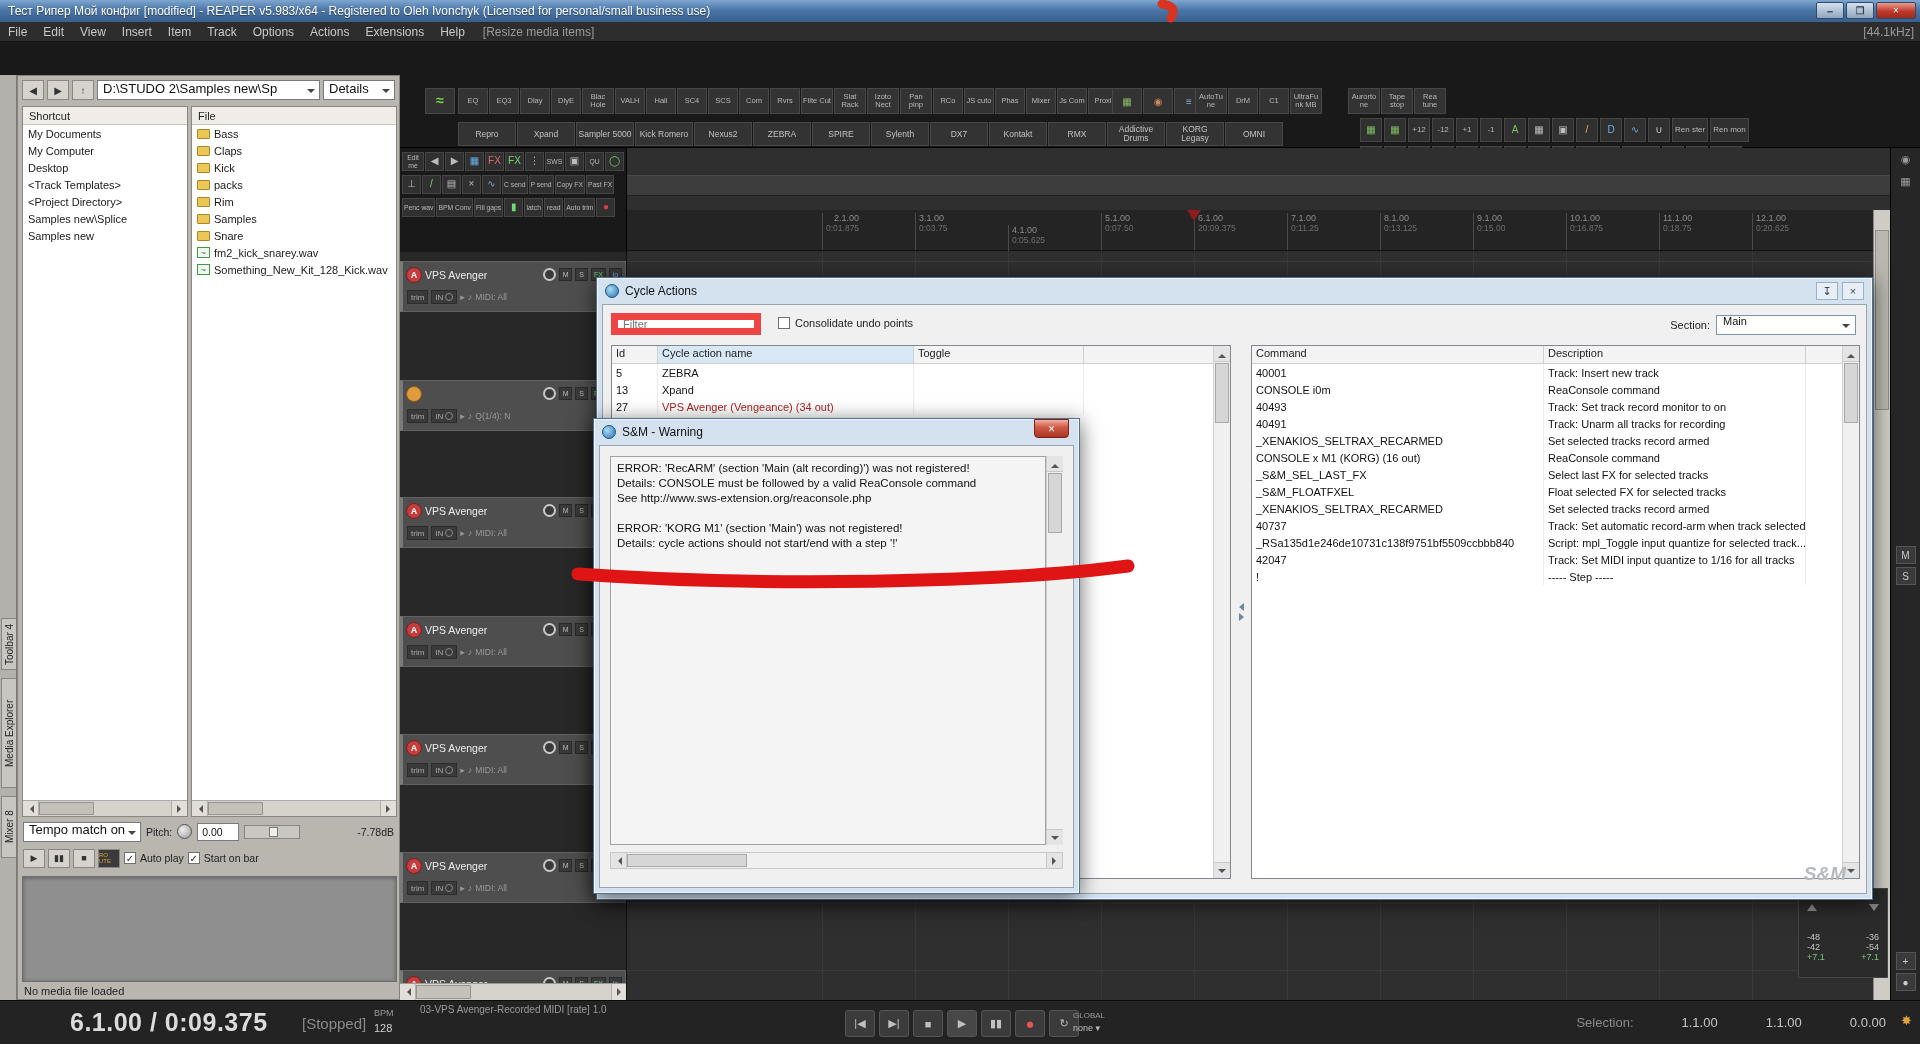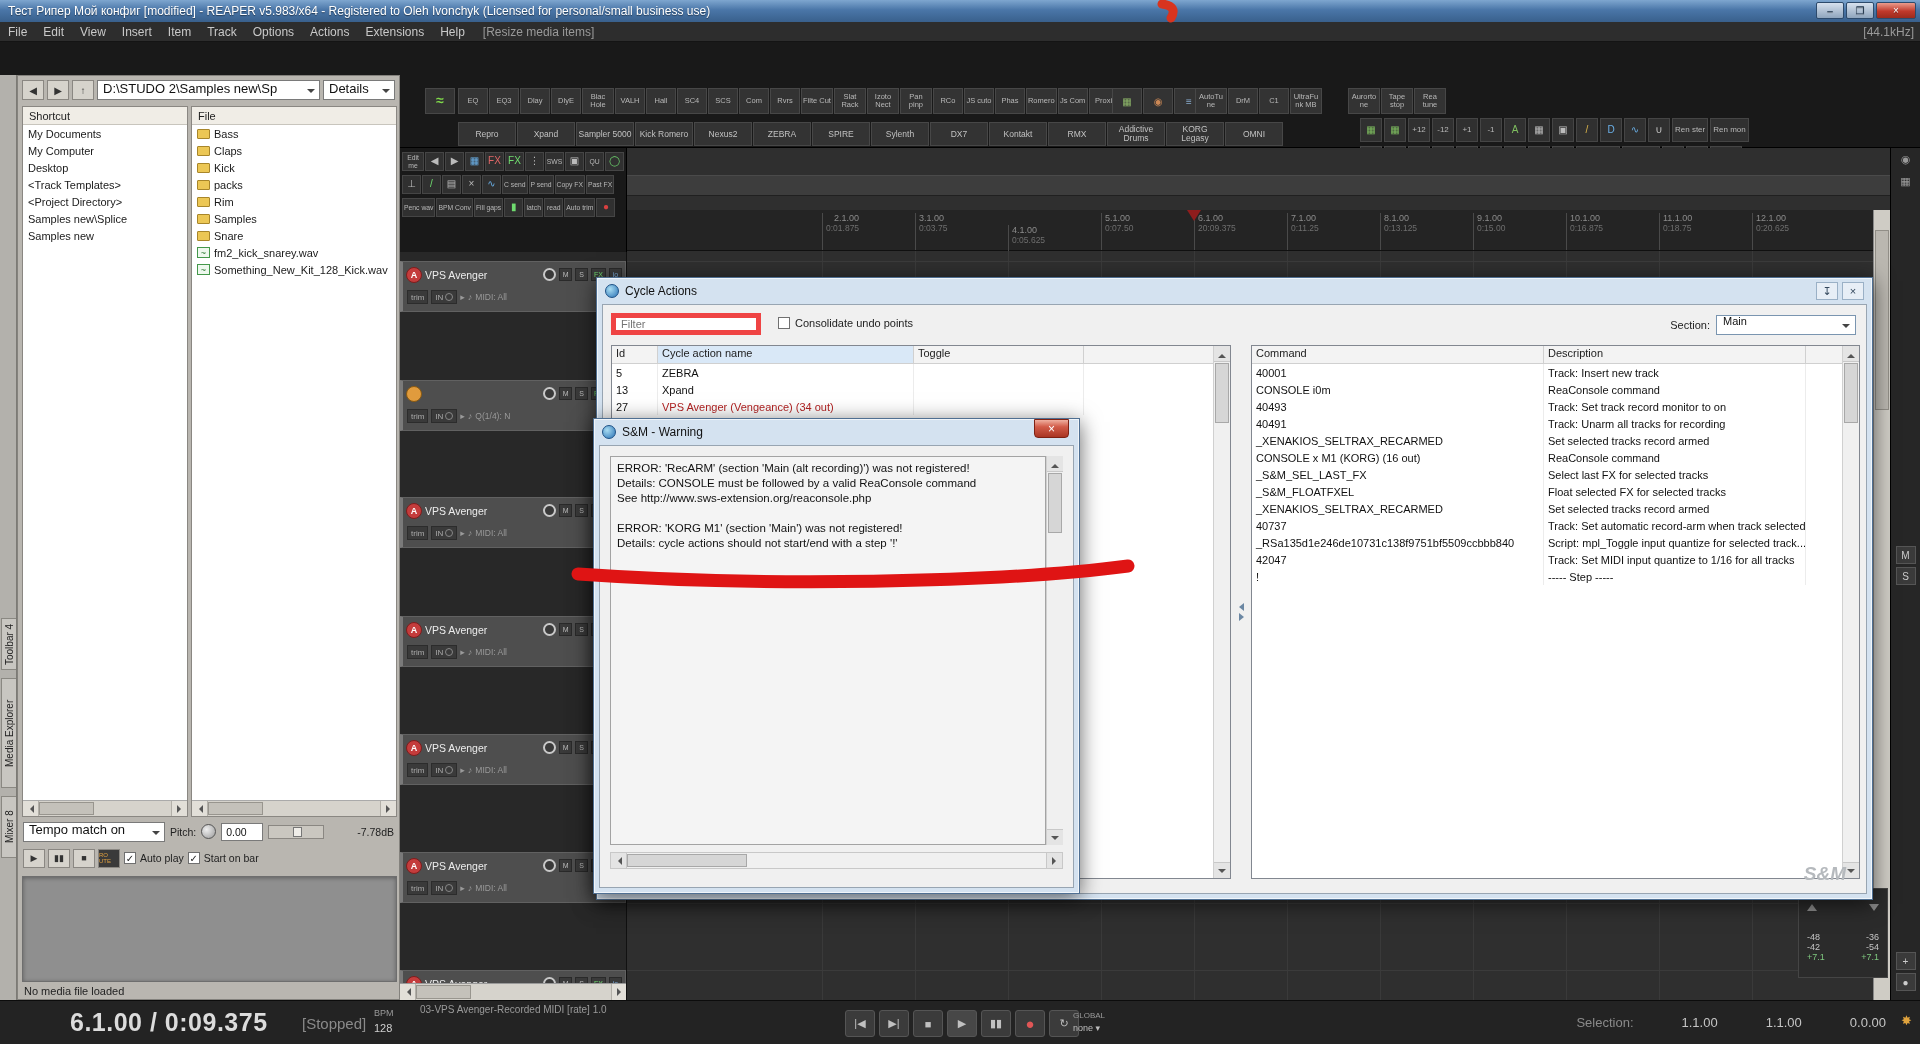"Romero" div.btn-s { text: Romero -> Mixer }
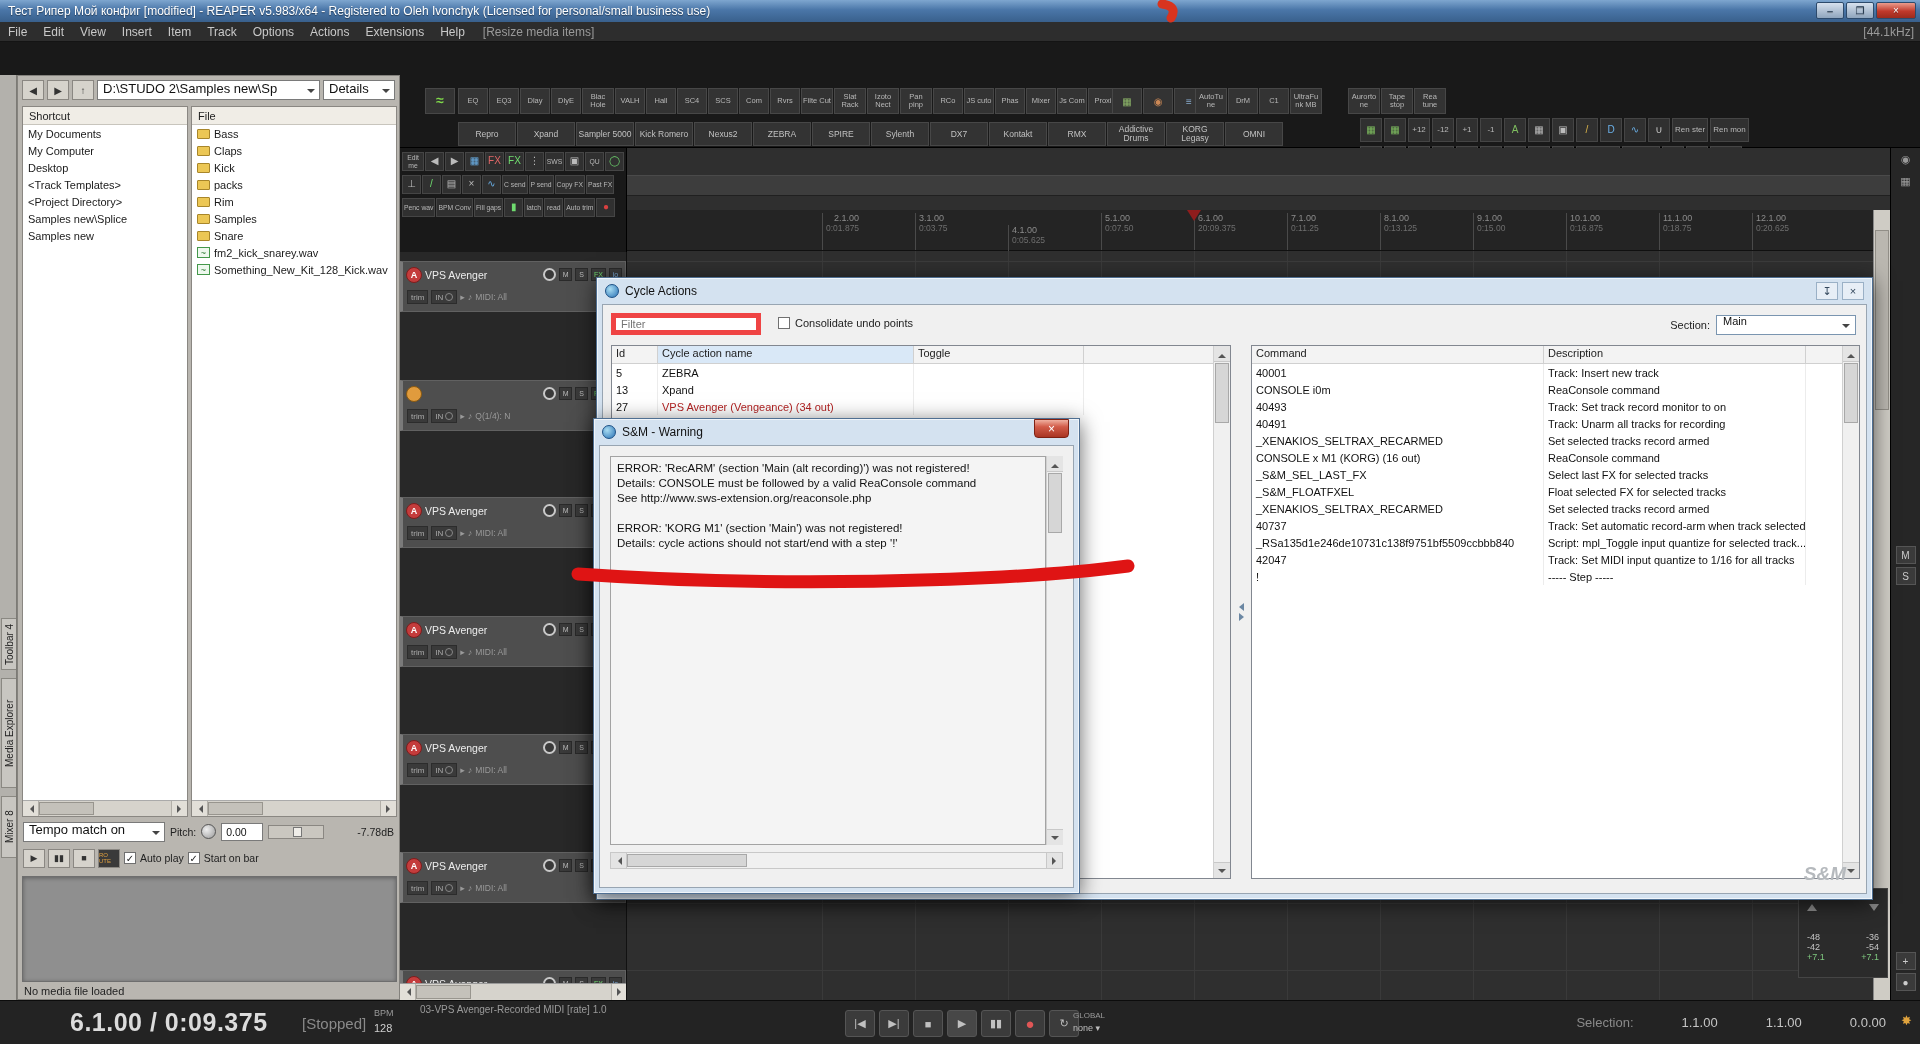"Filter" #filter-input { border: 5px solid #ef4444 -> 7px solid #ef4444 }
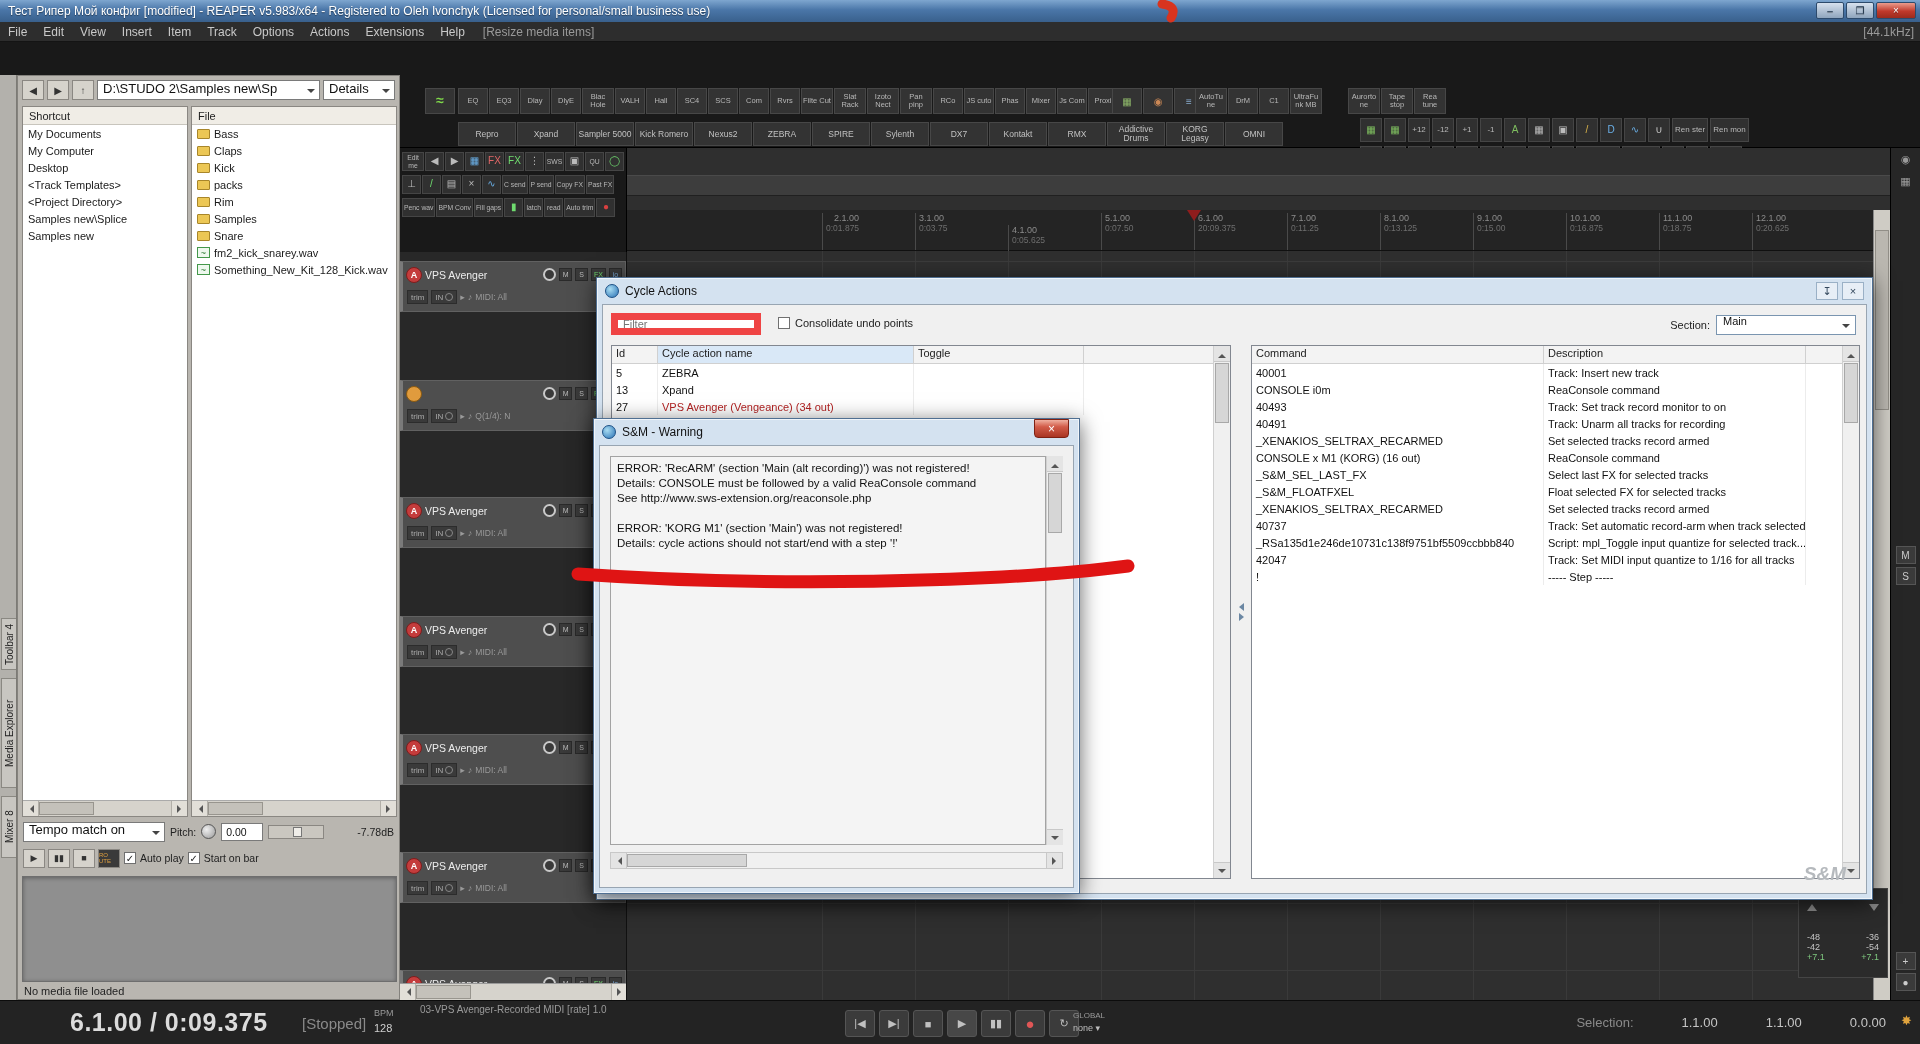"Tempo match on" #tempo-select { width: 142px -> 118px }
